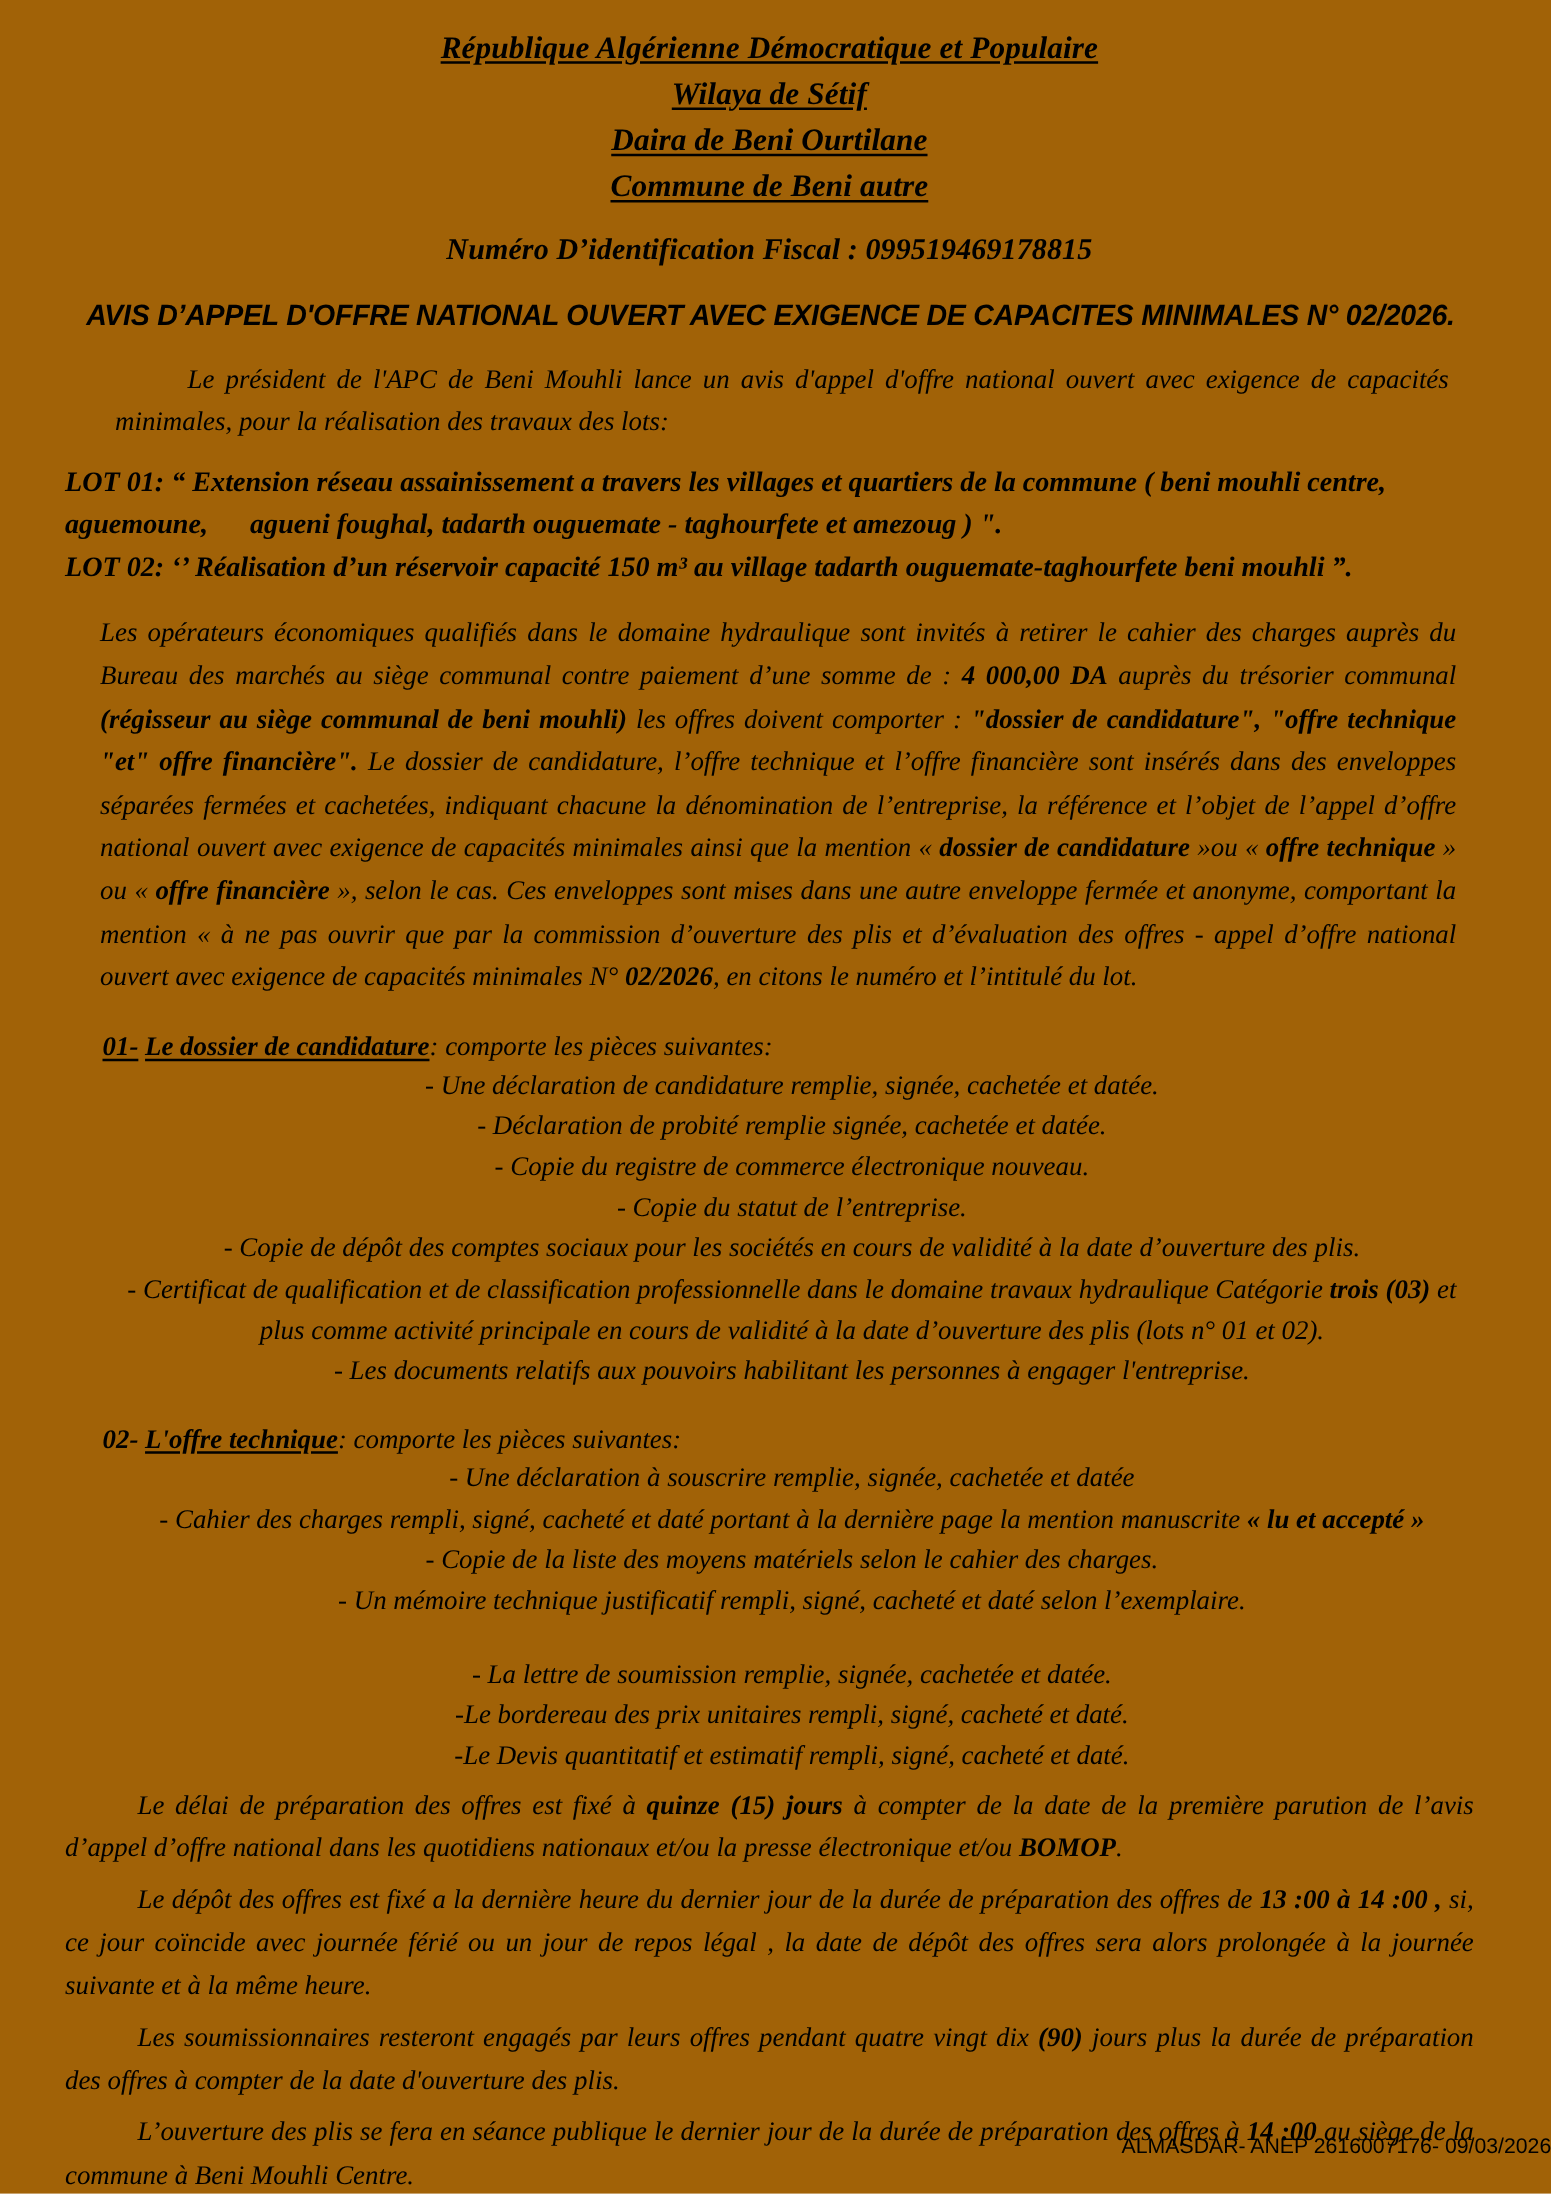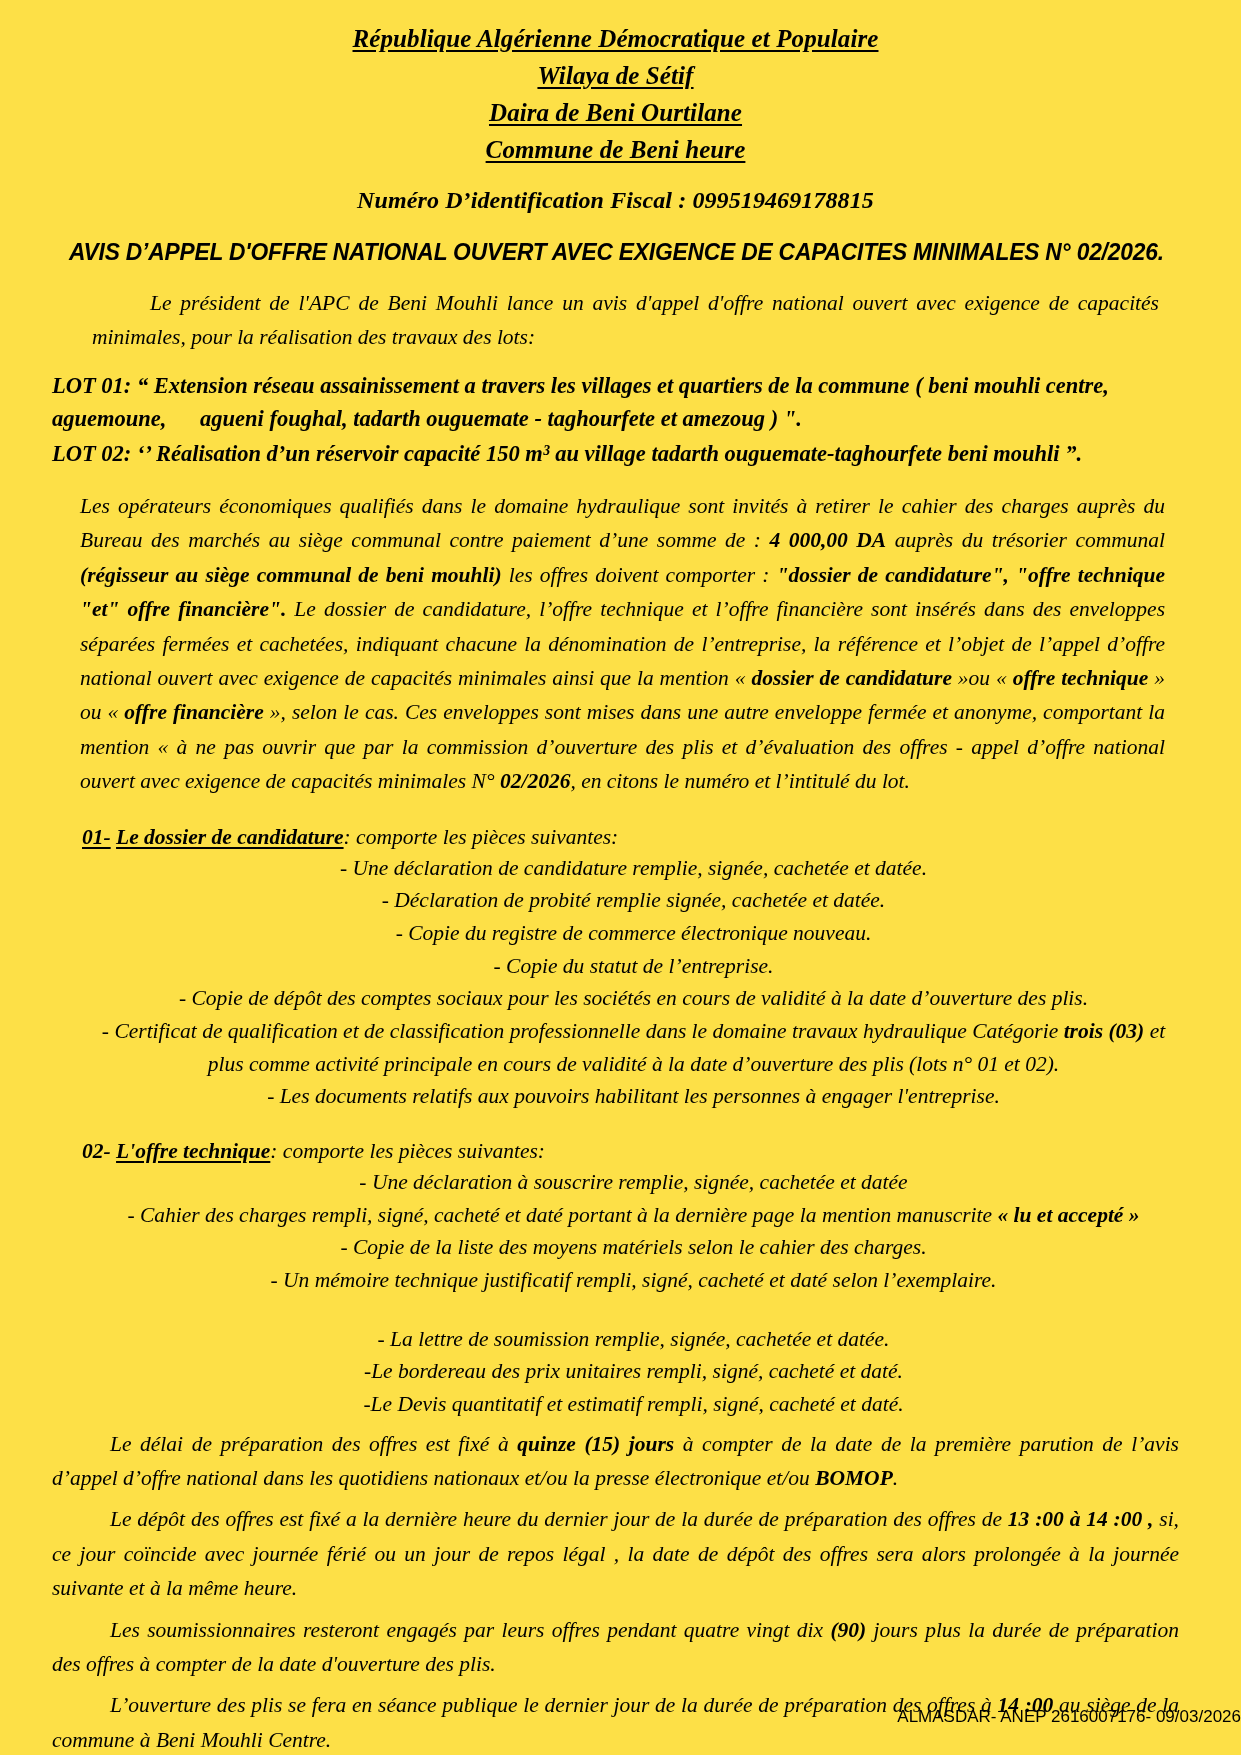"République Algérienne Démocratique et" .page { background: #fde047 -> #a16207 }
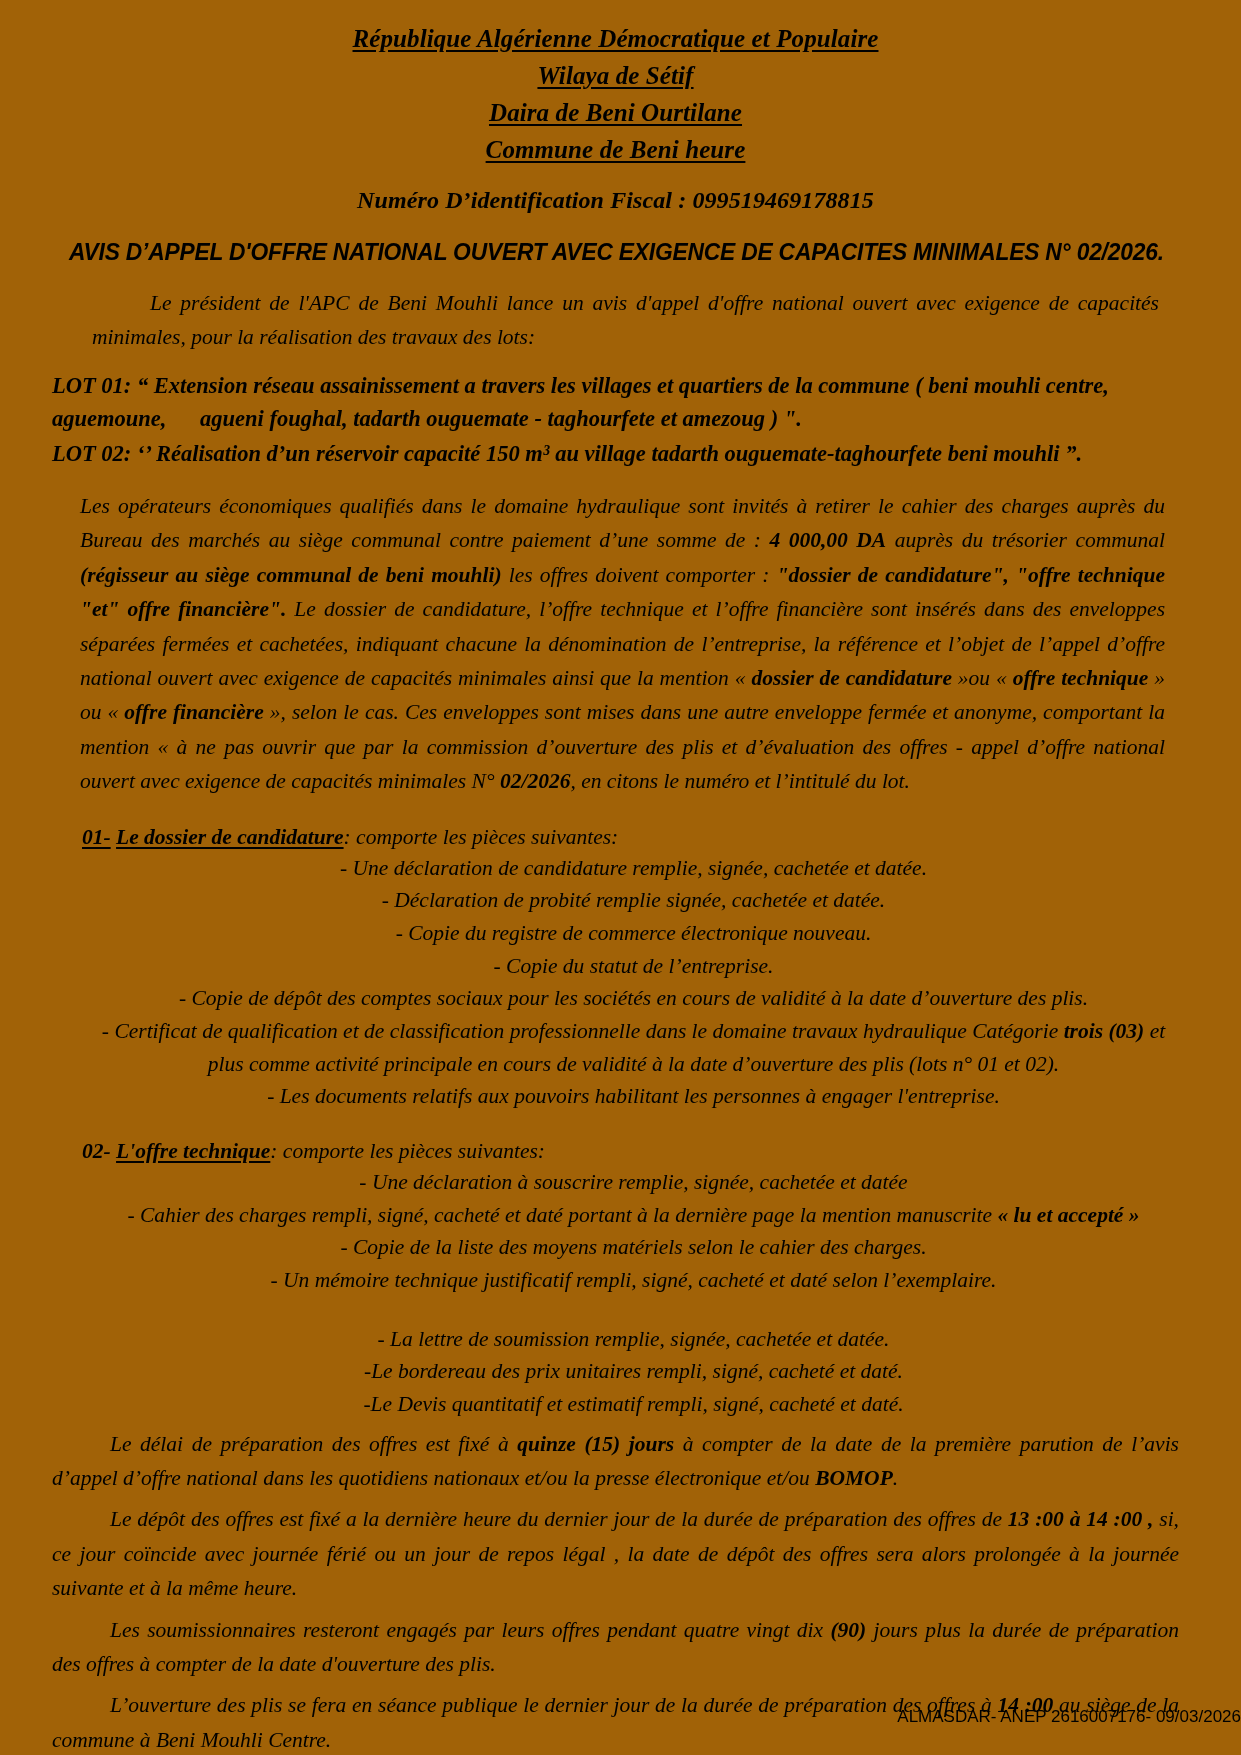"Commune de Beni heure" span.u { text: heure -> autre }
